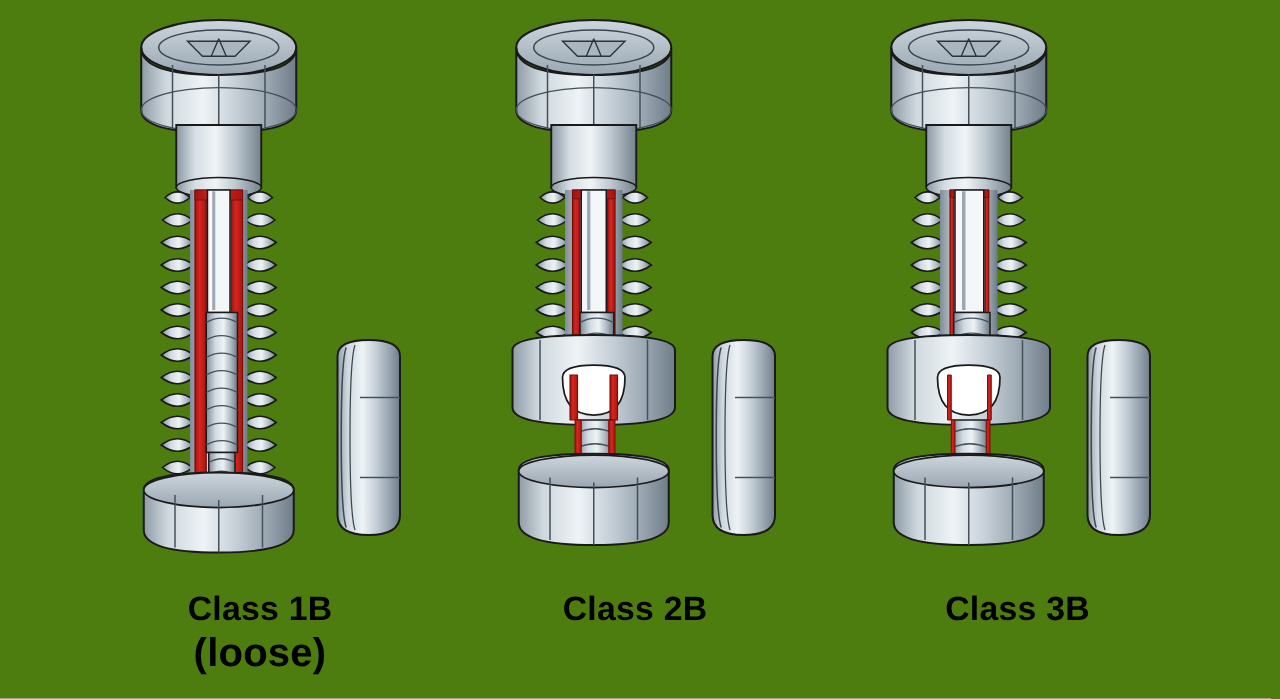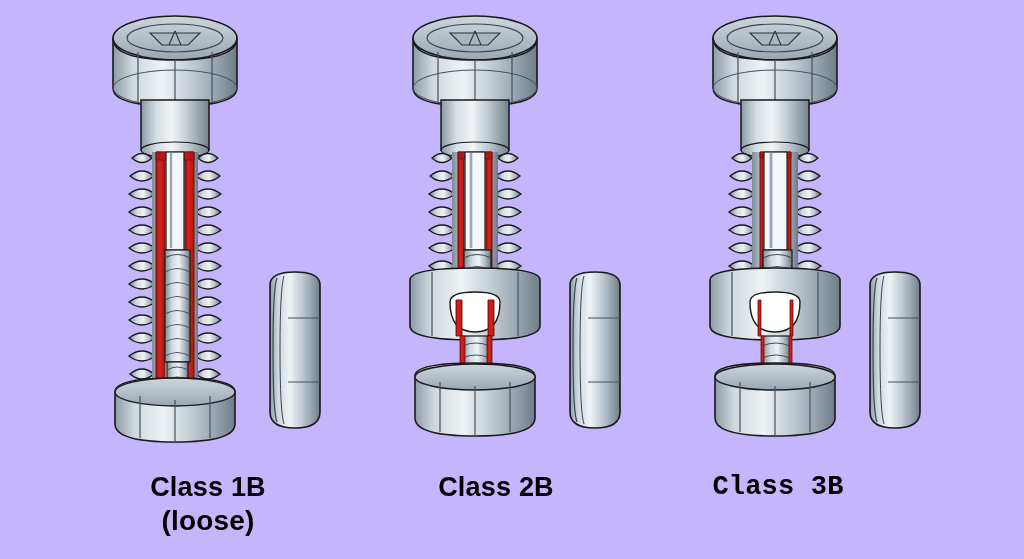"Class 1B" #figure { background: #c4b5fd -> #4d7c0f }
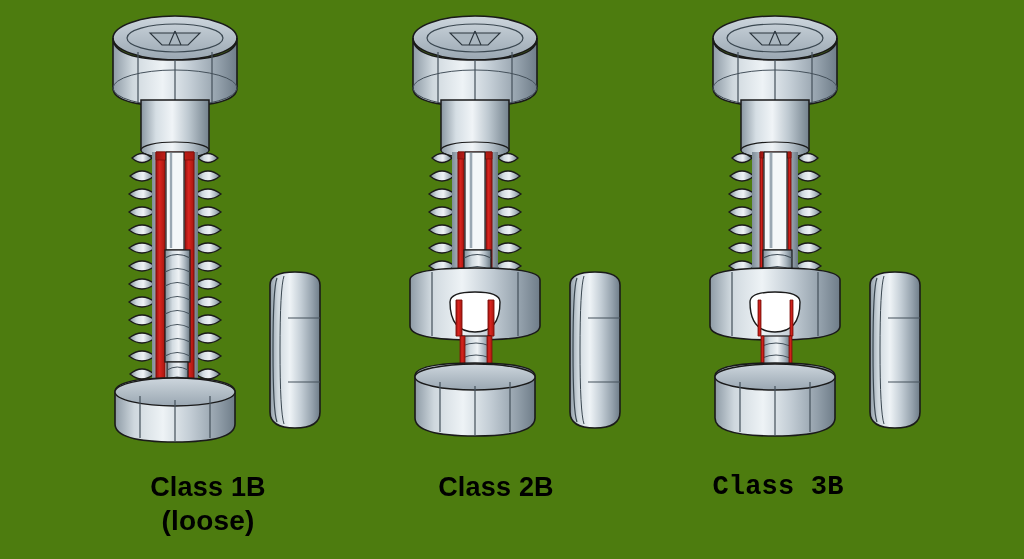"Class 2B" #caption-2b { left: 346px -> 358px }
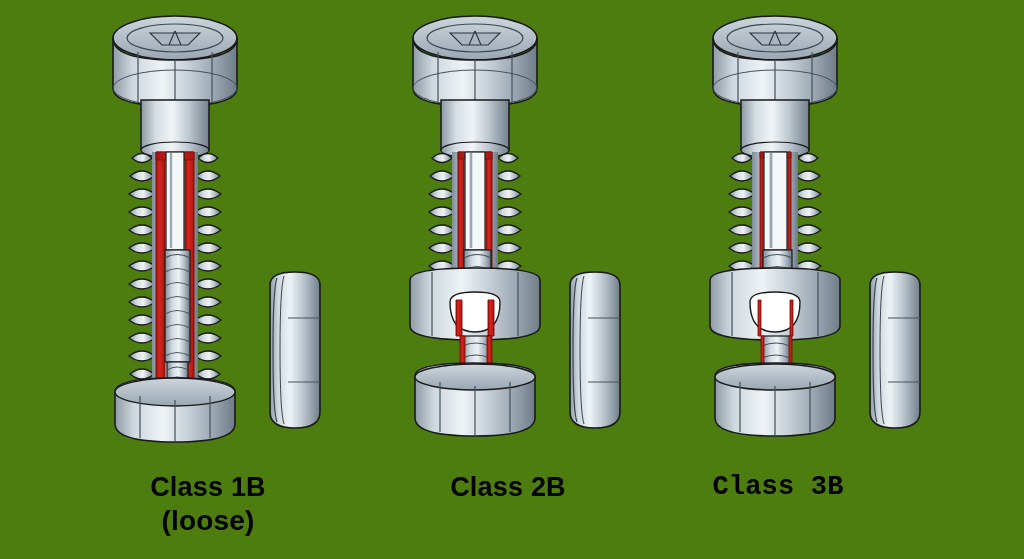"Class 3B" #caption-3b { font-family: Liberation Mono, monospace -> none; left: 628px -> 664px }
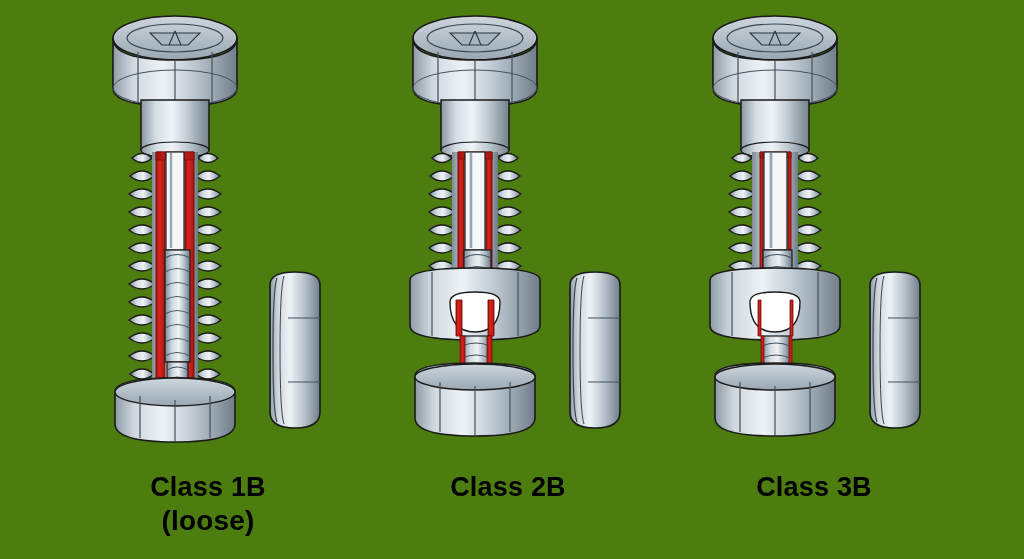"(loose)" .caption .line2 { font-size: 28px -> 32px }
